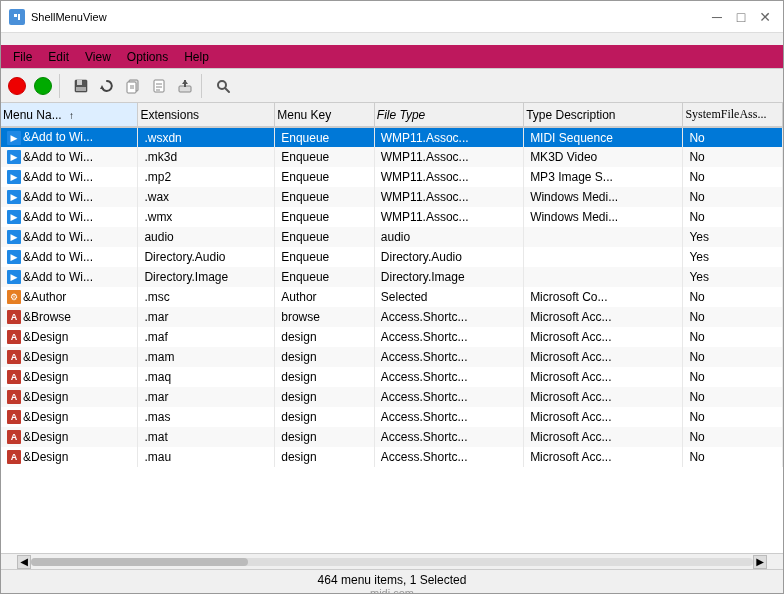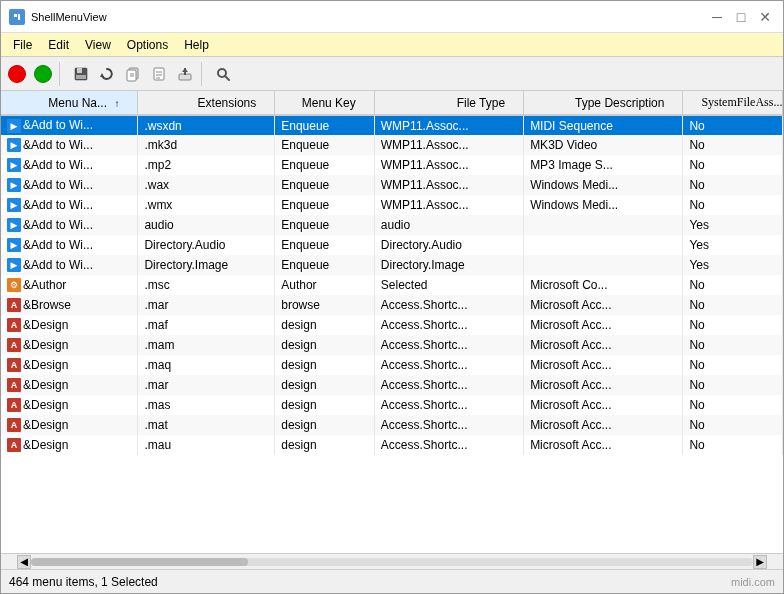"File" .menu-bar { background: #fef9c3 -> #be185d; margin-top: none -> 12px }
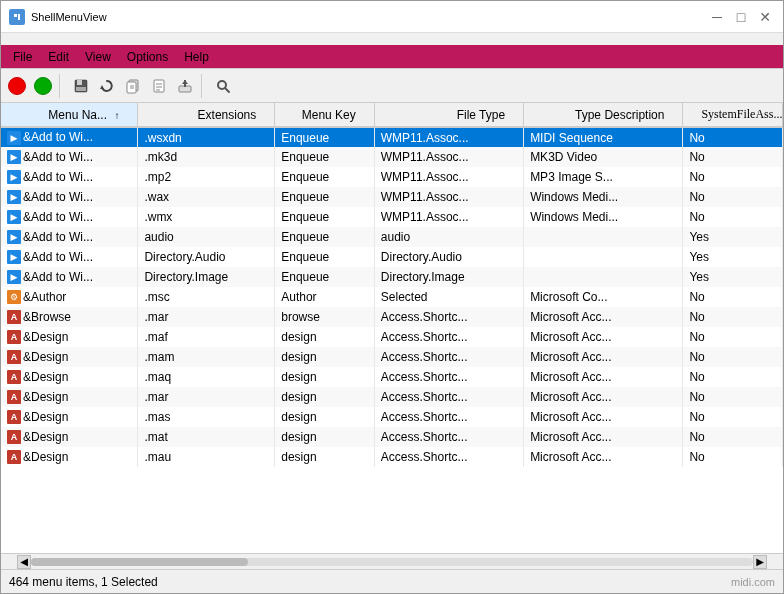"Menu Na... ↑" th { padding: 4px 18px -> 4px 2px; text-align: right -> left }
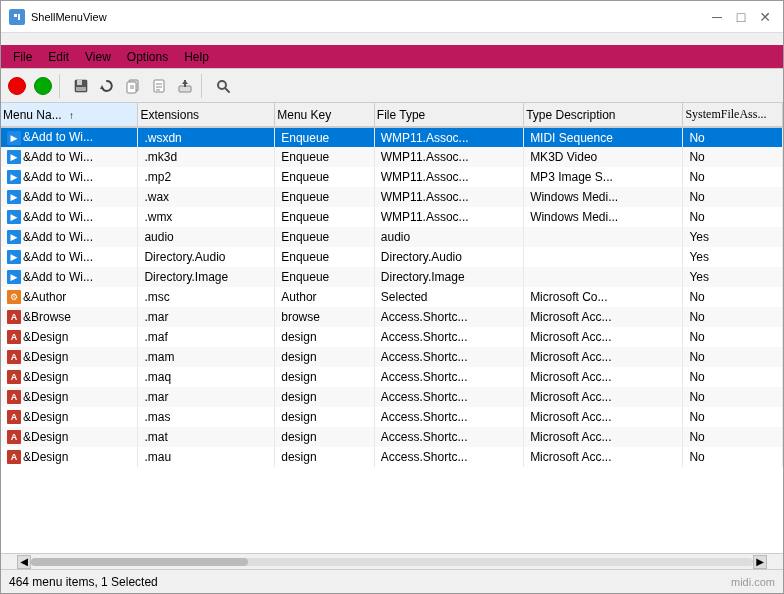"File Type" .col-filetype { font-style: none -> italic }
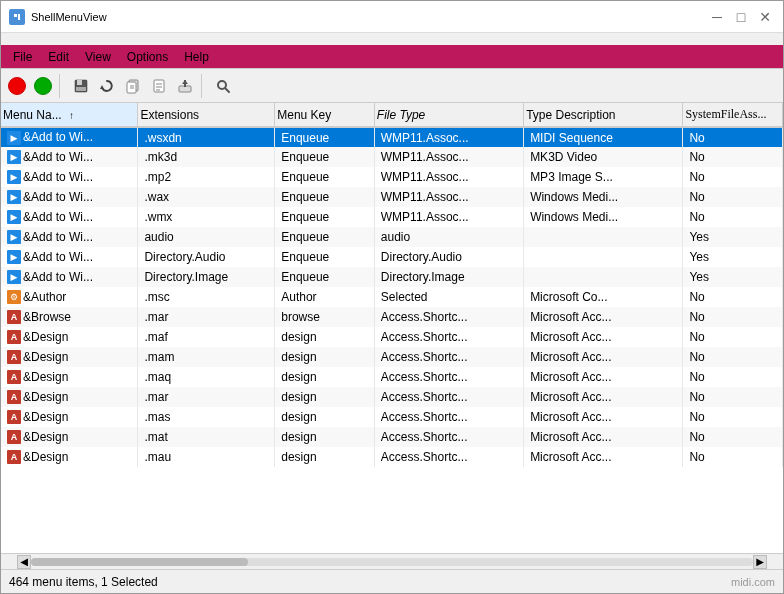"464 menu items, 1 Selected" .status-bar { flex-direction: none -> column }
